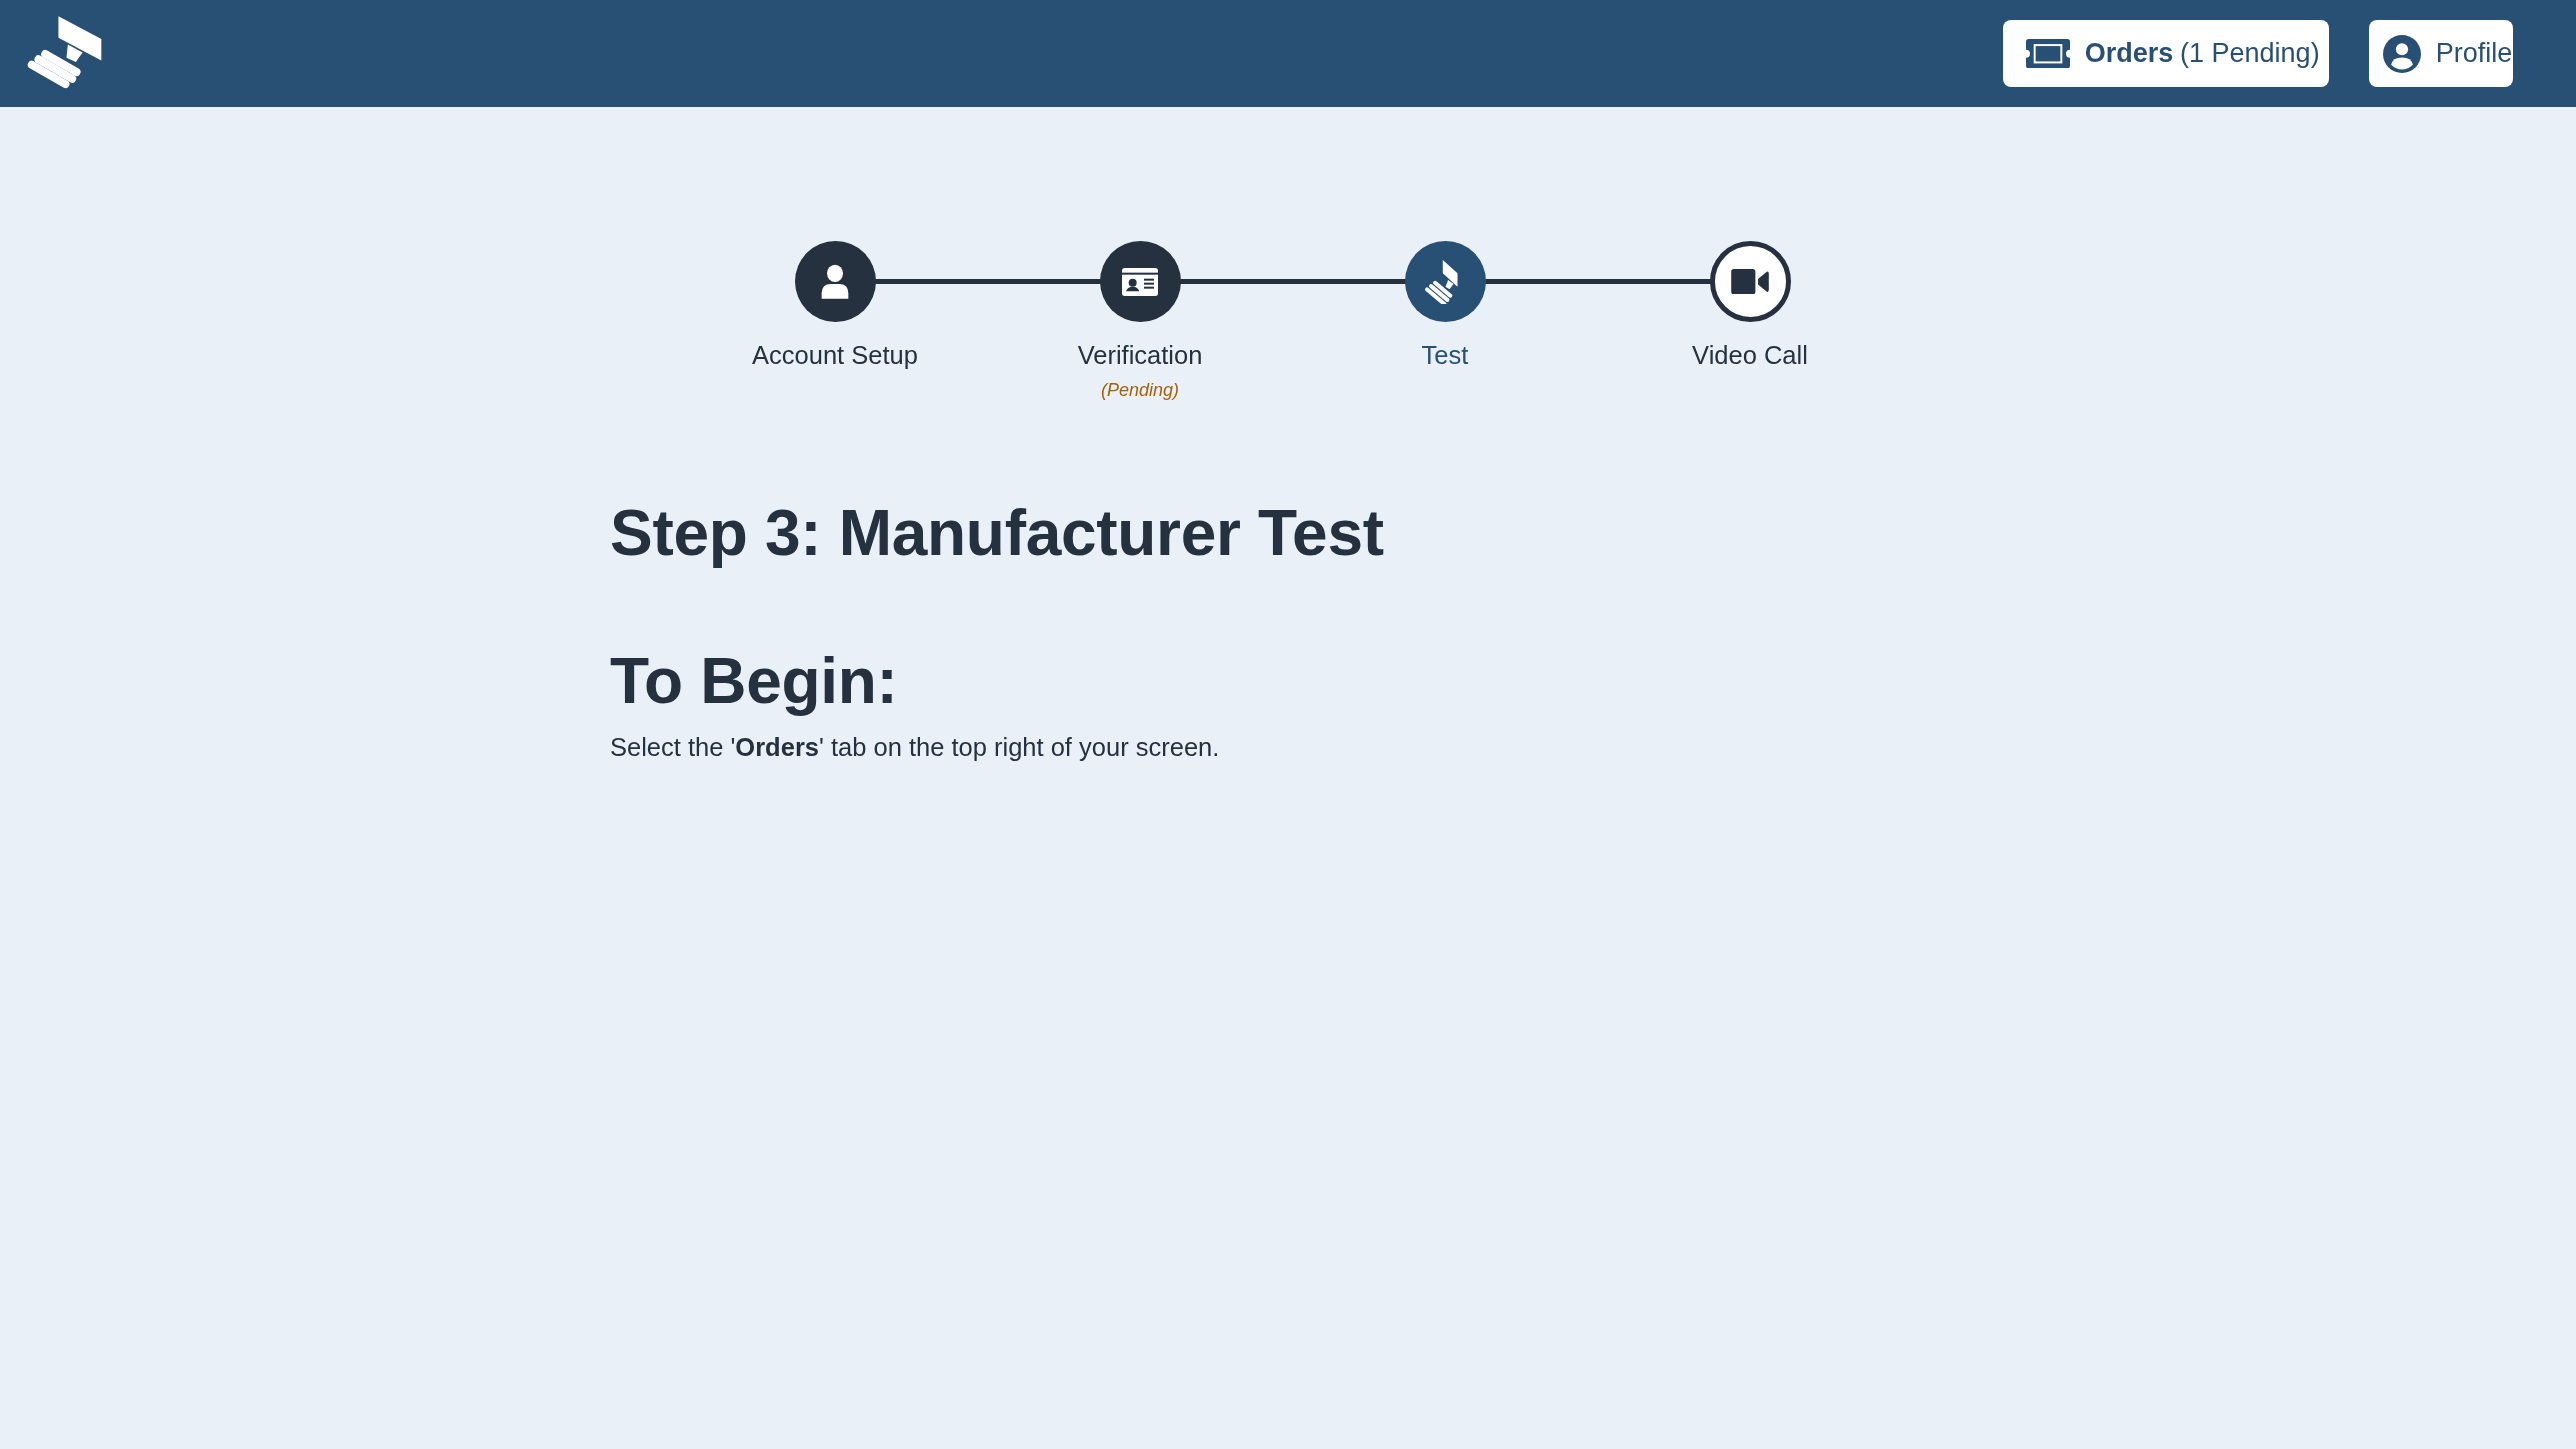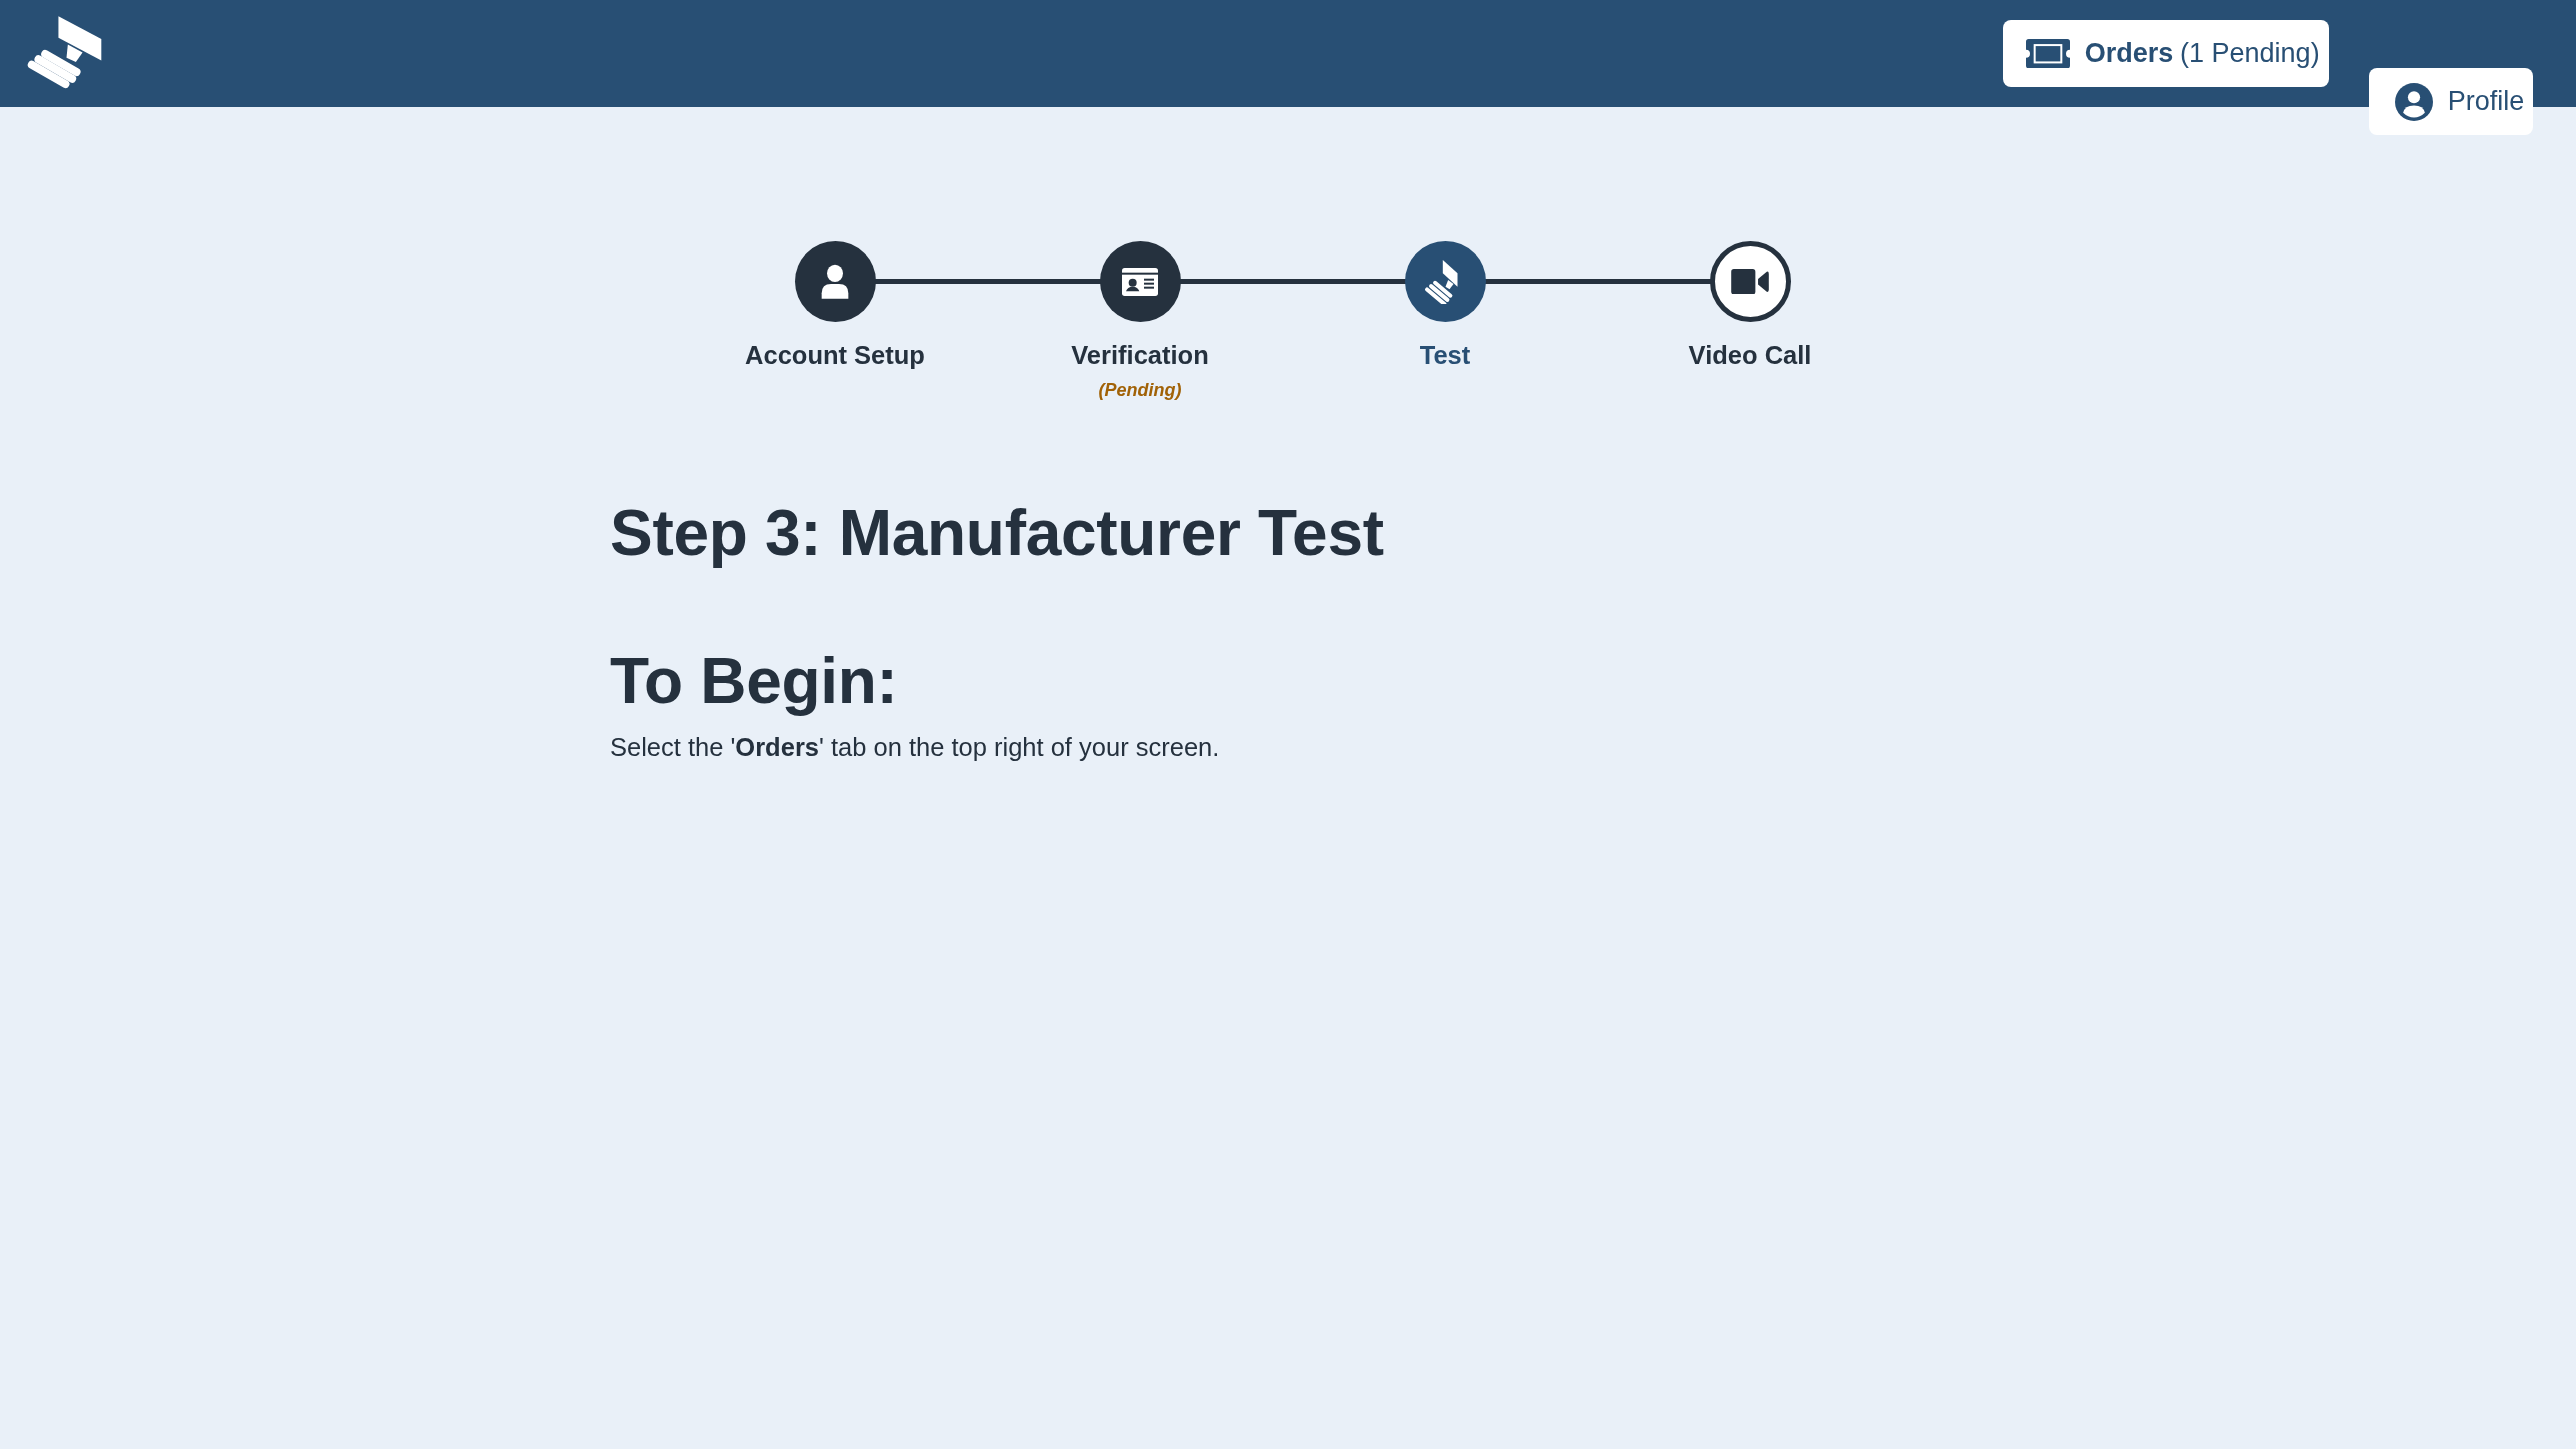"Profile" .profile-btn { margin-top: 48px -> none; padding-left: 26px -> 14px; width: 164px -> 144px }
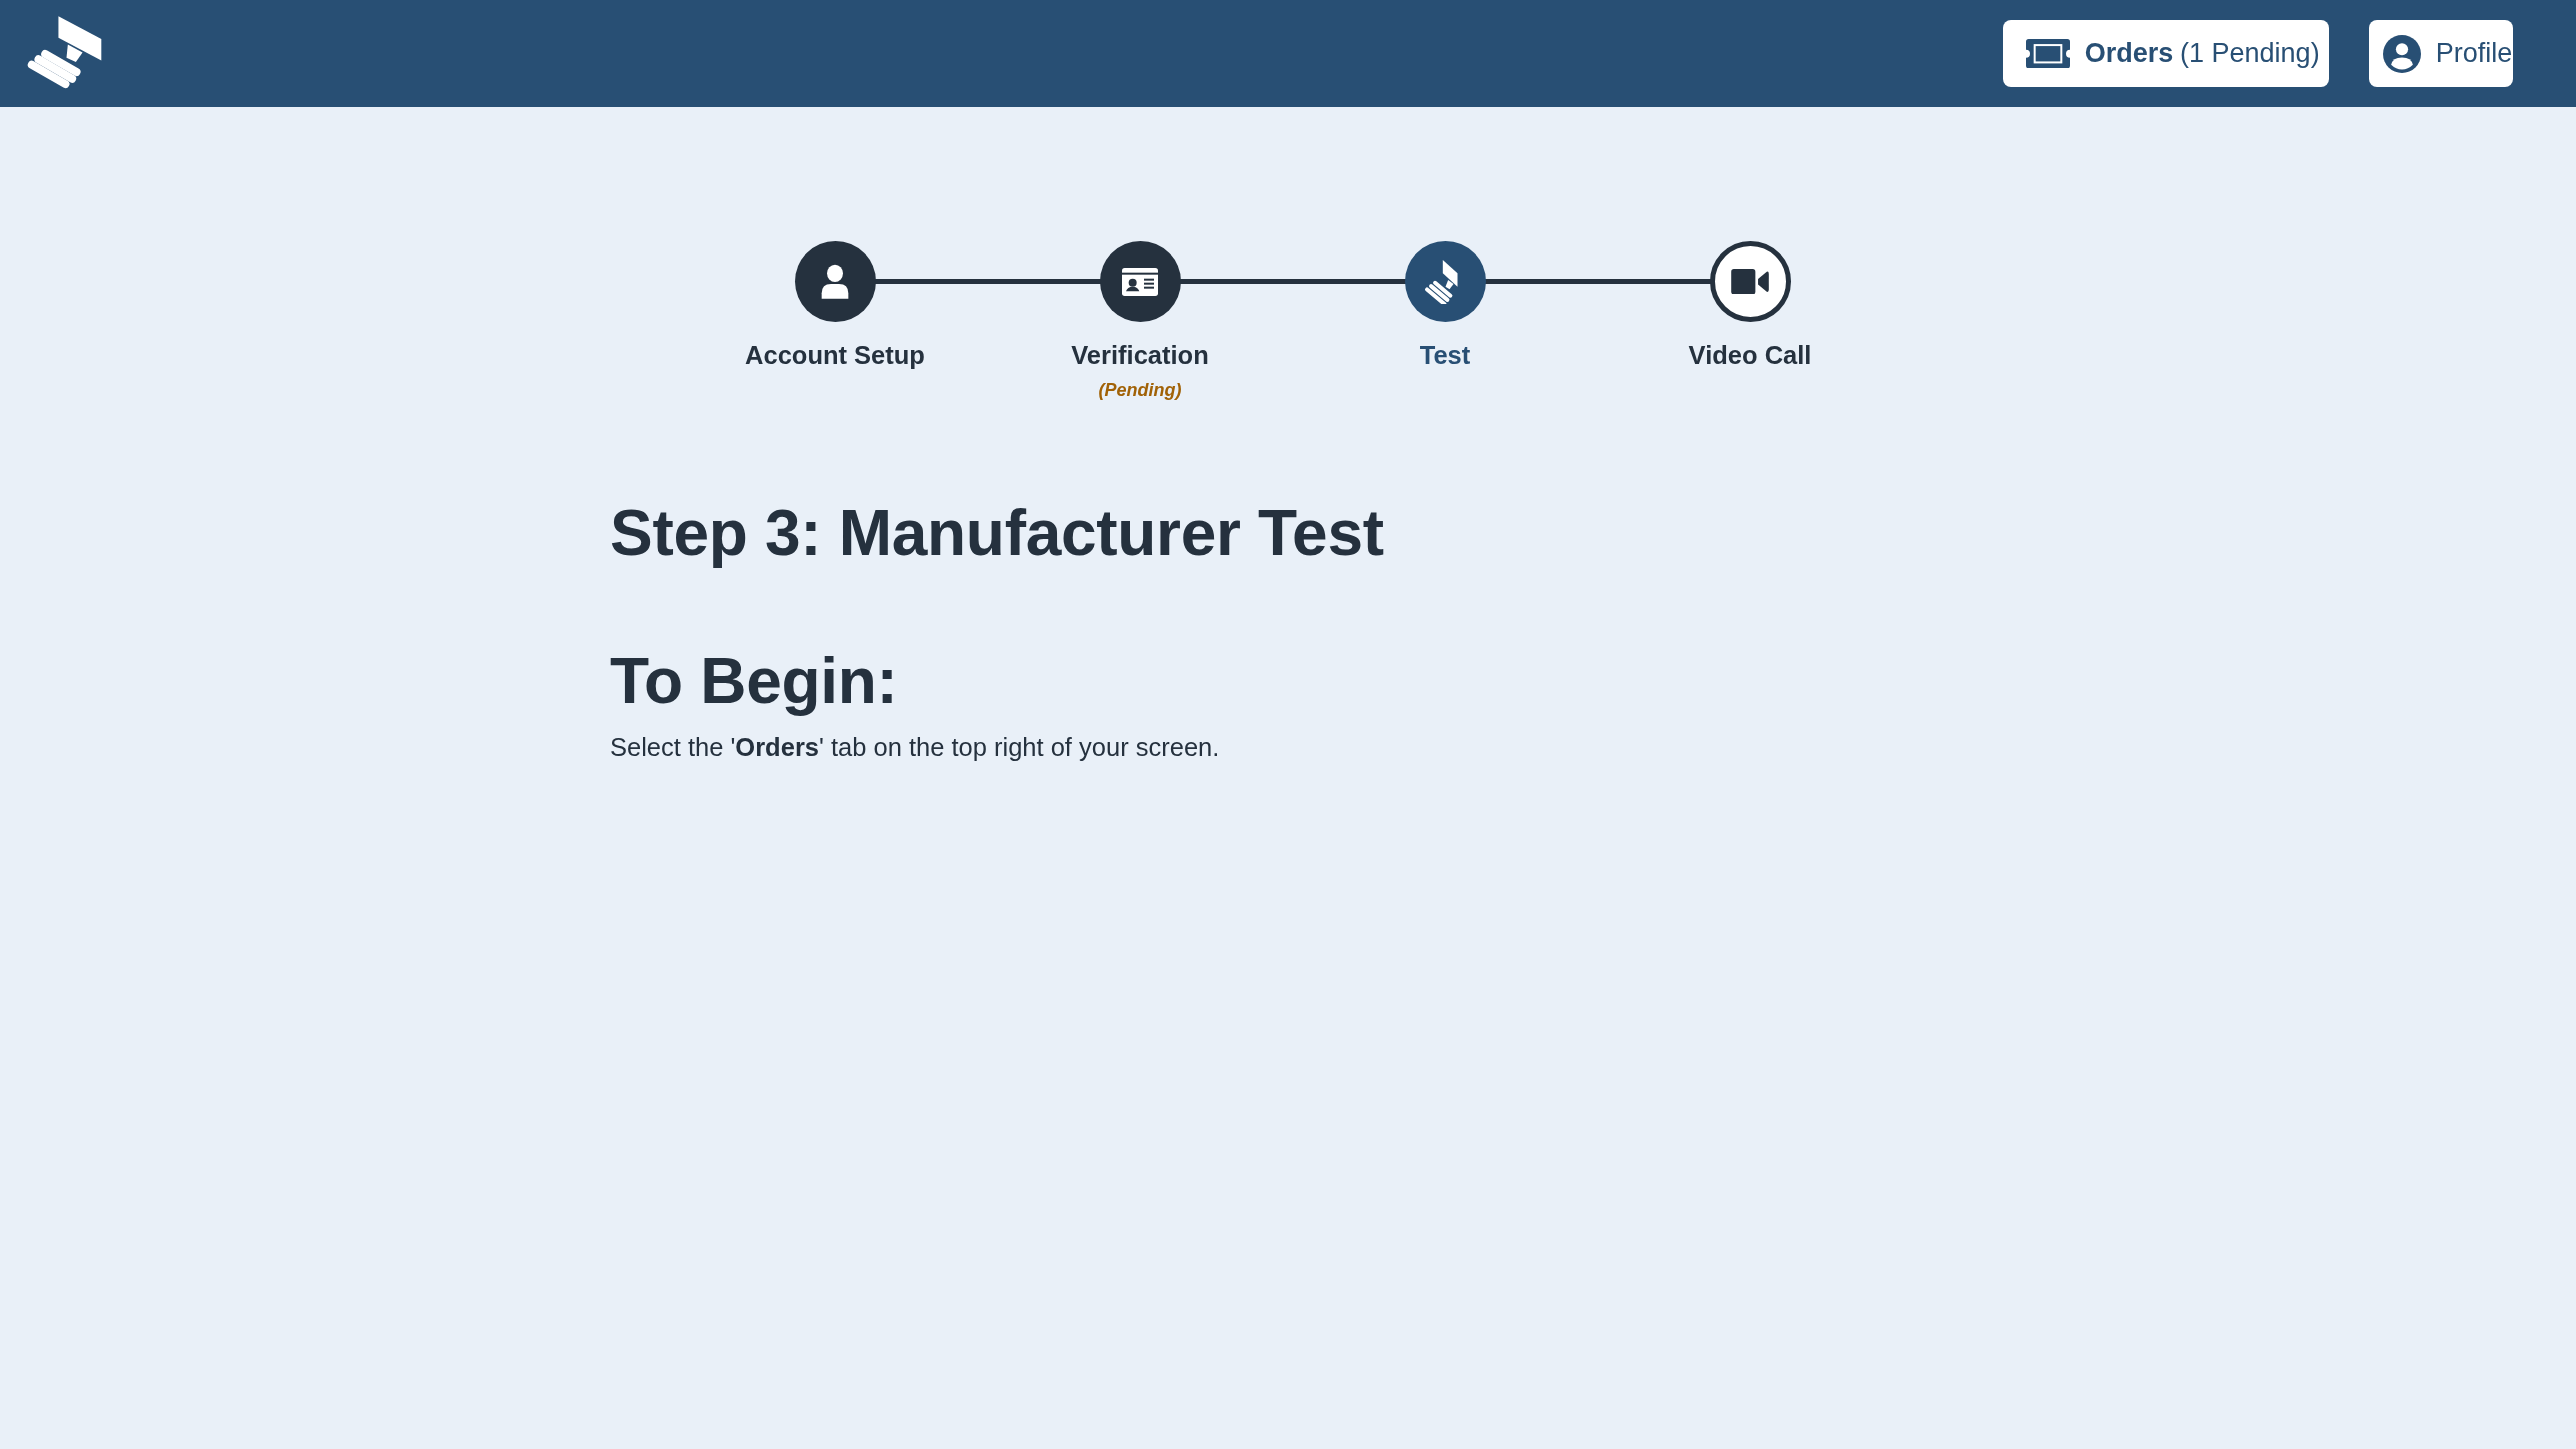"Account Setup" .stepper { font-weight: bold -> none }
